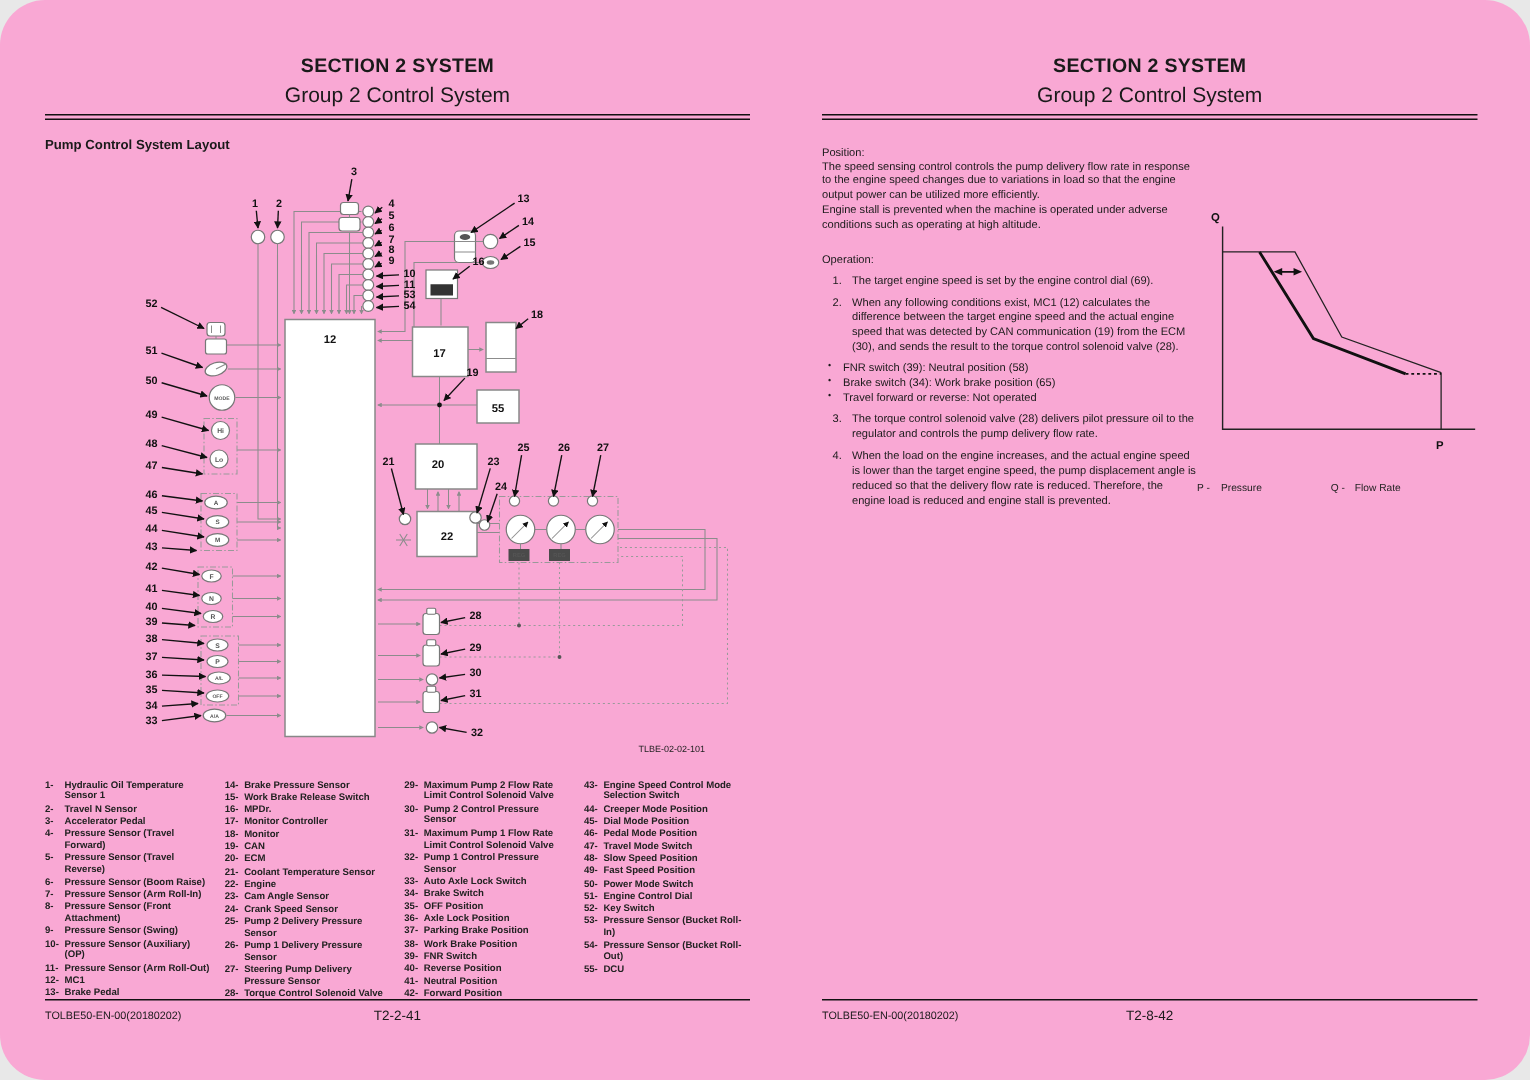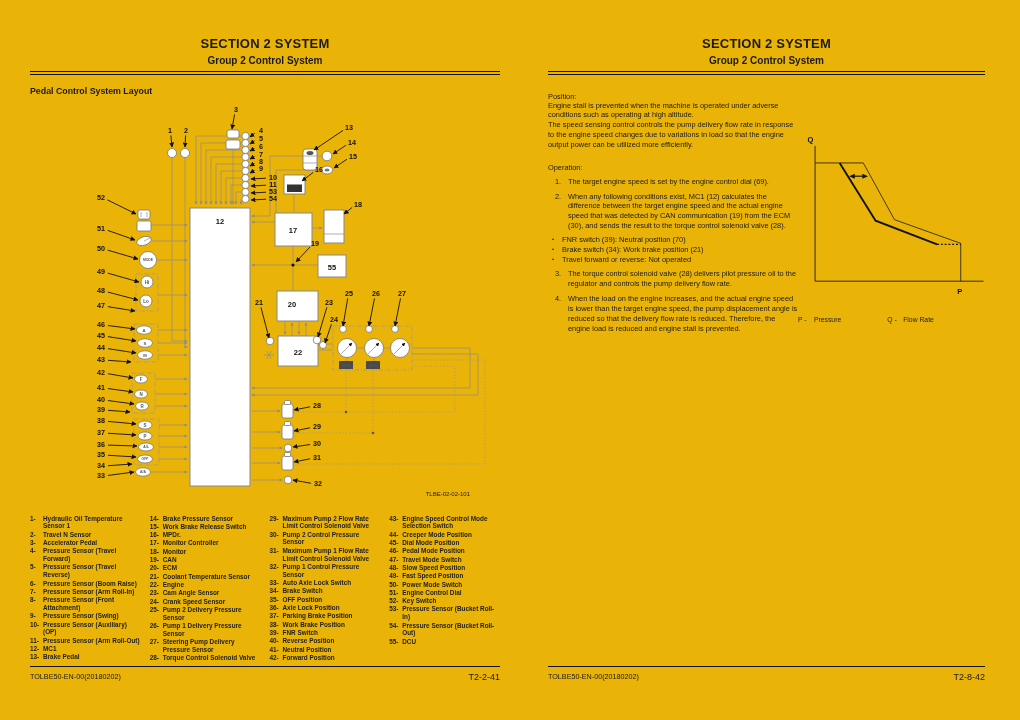"SECTION 2 SYSTEM" .sheet { background: #eab308 -> #f9a8d4; border-radius: none -> 30px }
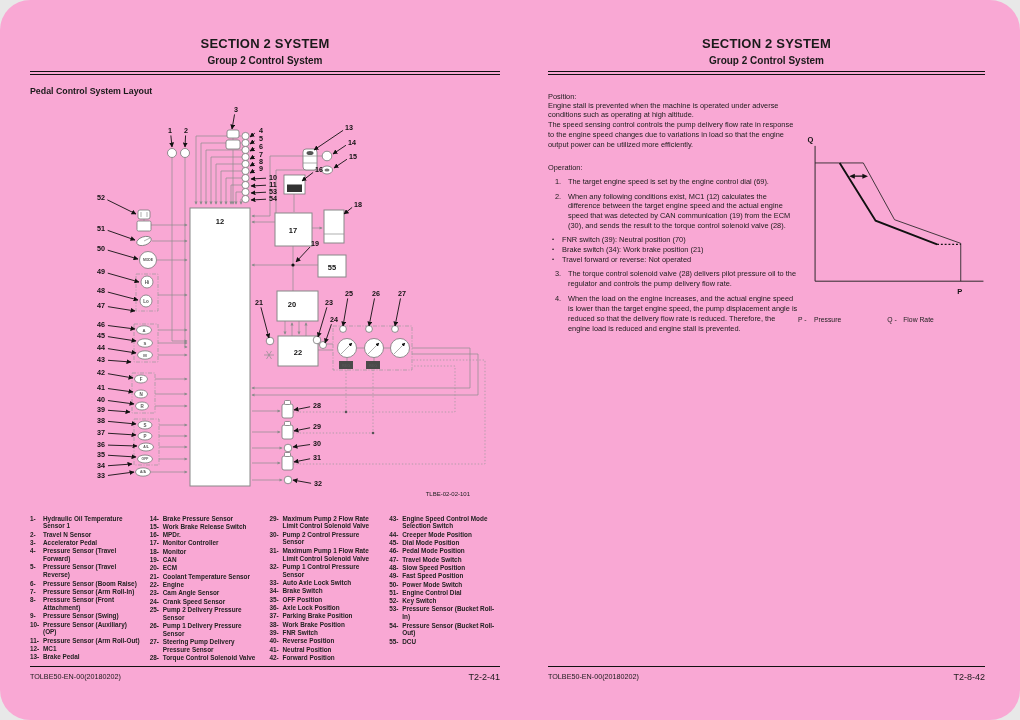"Group 2 Control System" .h-sub { font-size: 10px -> 14px; font-weight: bold -> normal }
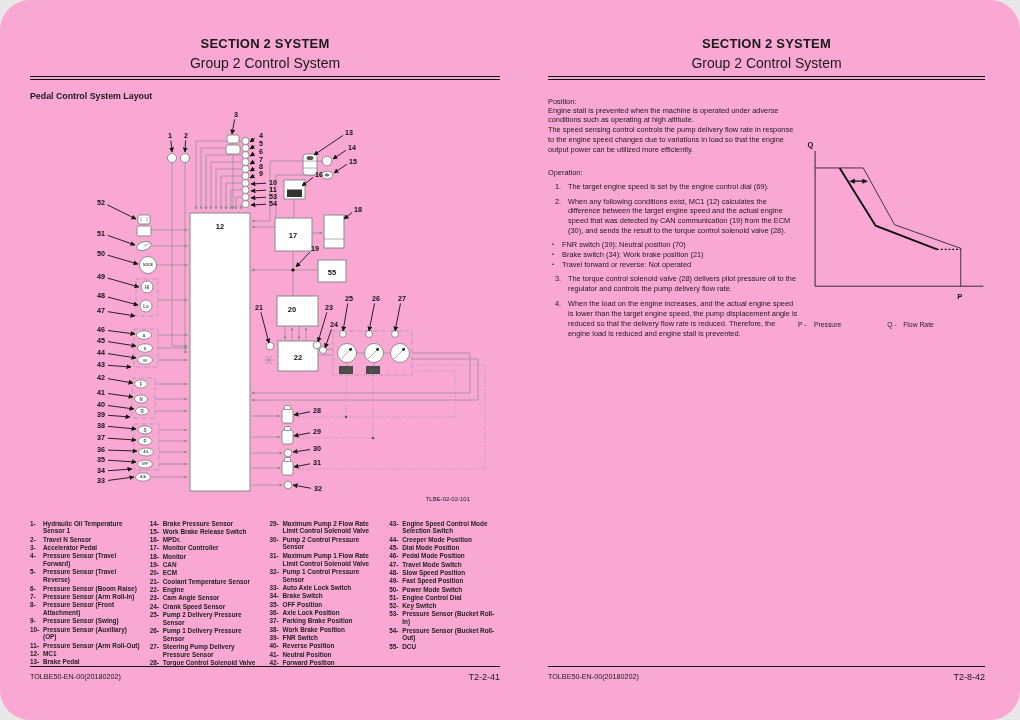"Pedal Control System Layout" div.sec-title { text: Pedal -> Pump }
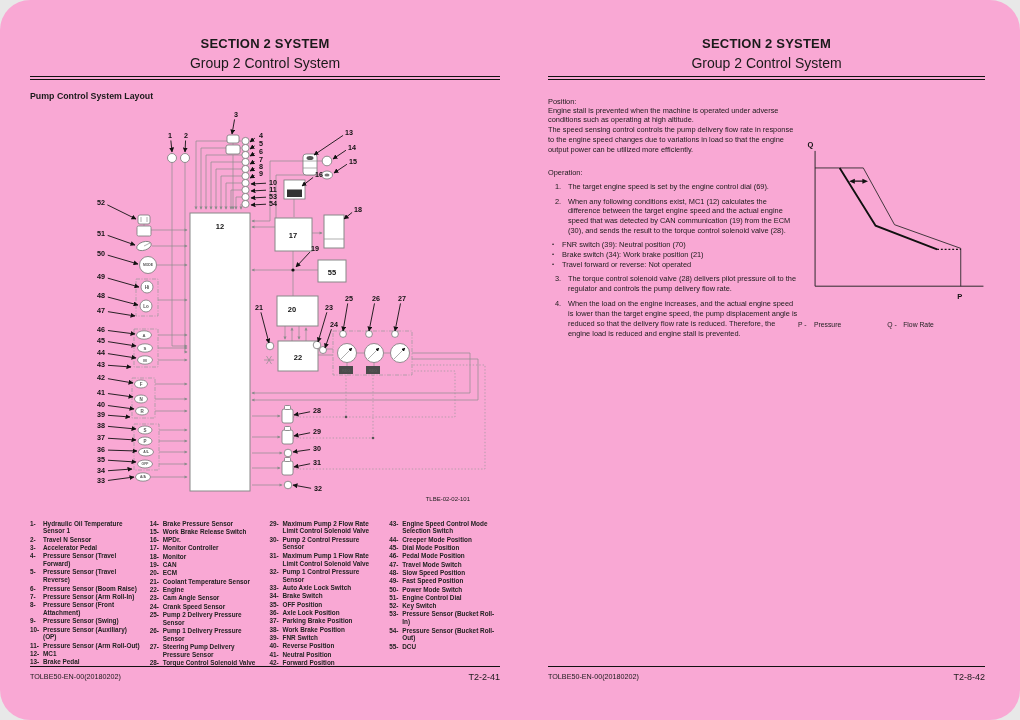"Engine stall is prevented when" p.para { order: before "The speed sensing control controls" -> after "The speed sensing control controls" }
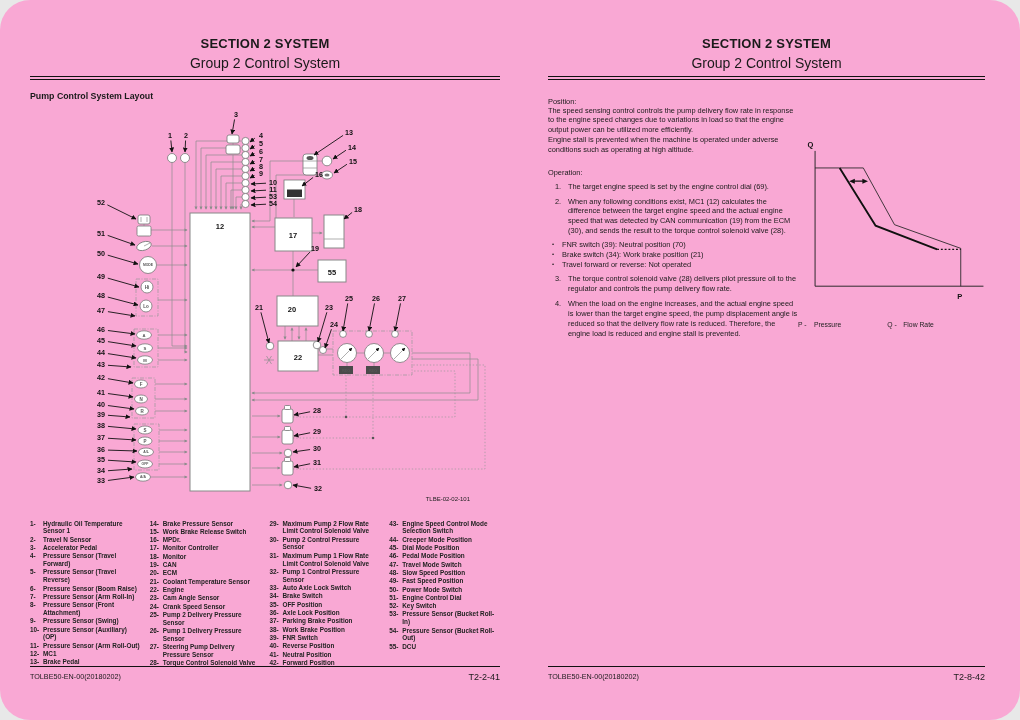"FNR switch (39): Neutral position" span.op-t { text: 70 -> 58 }
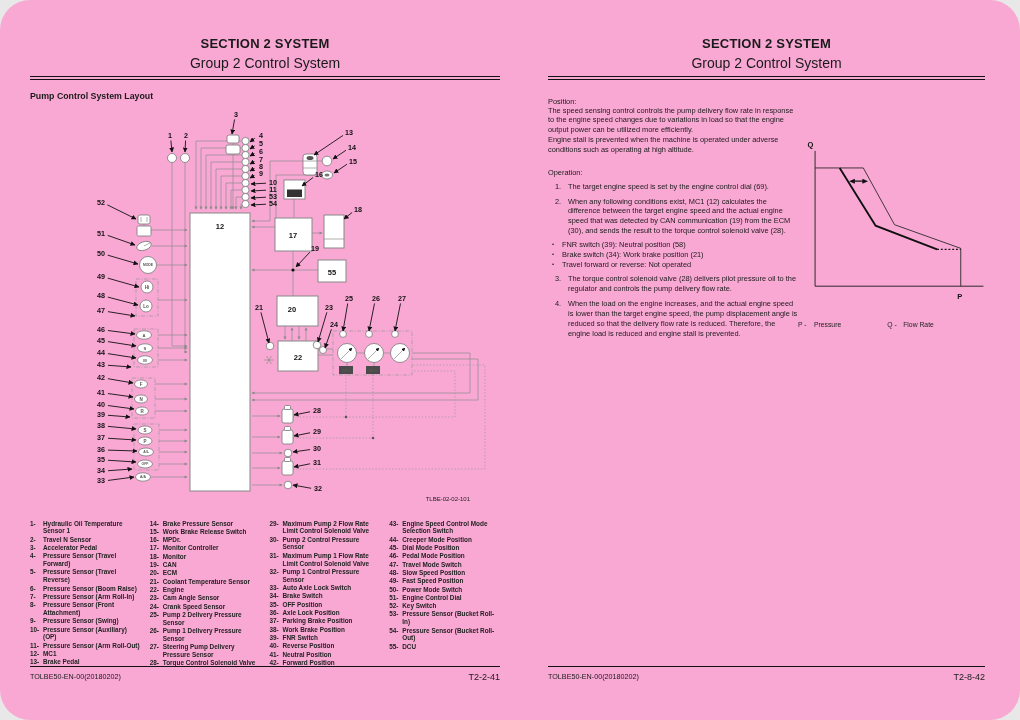"Brake switch (34): Work brake" span.op-t { text: 21 -> 65 }
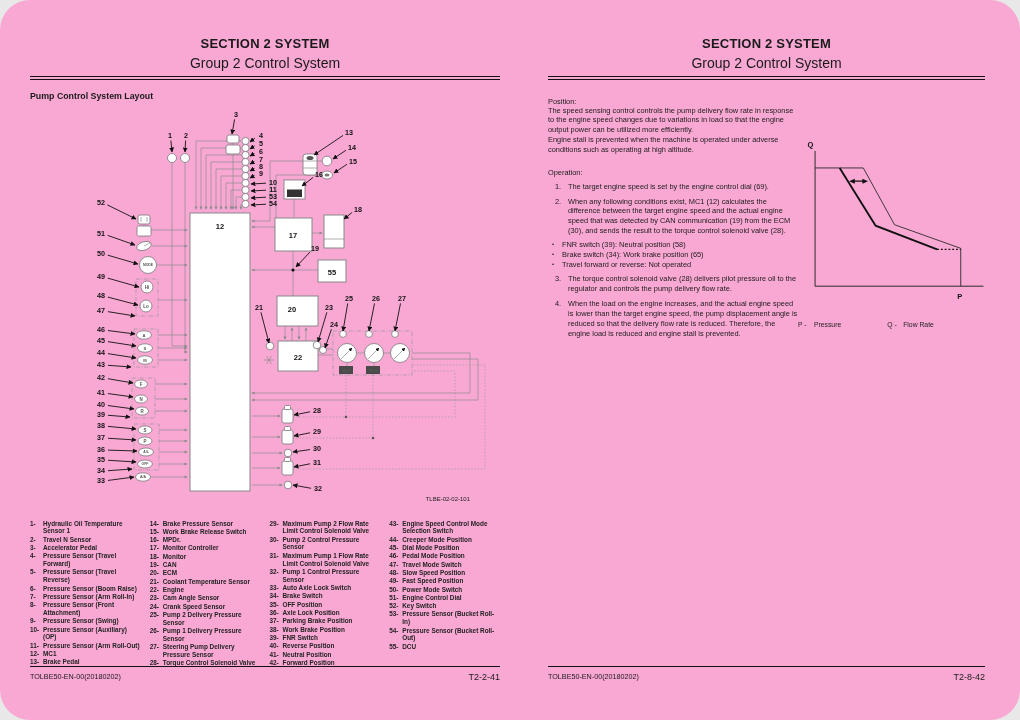"T2-2-41" .f-page { text-align: right -> center }
